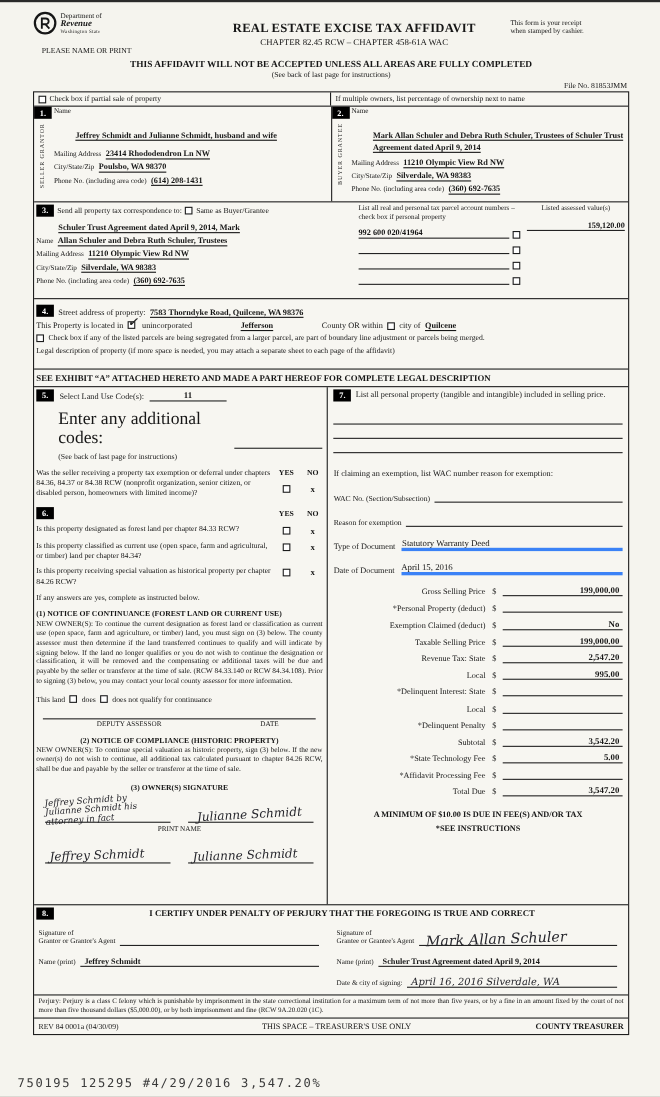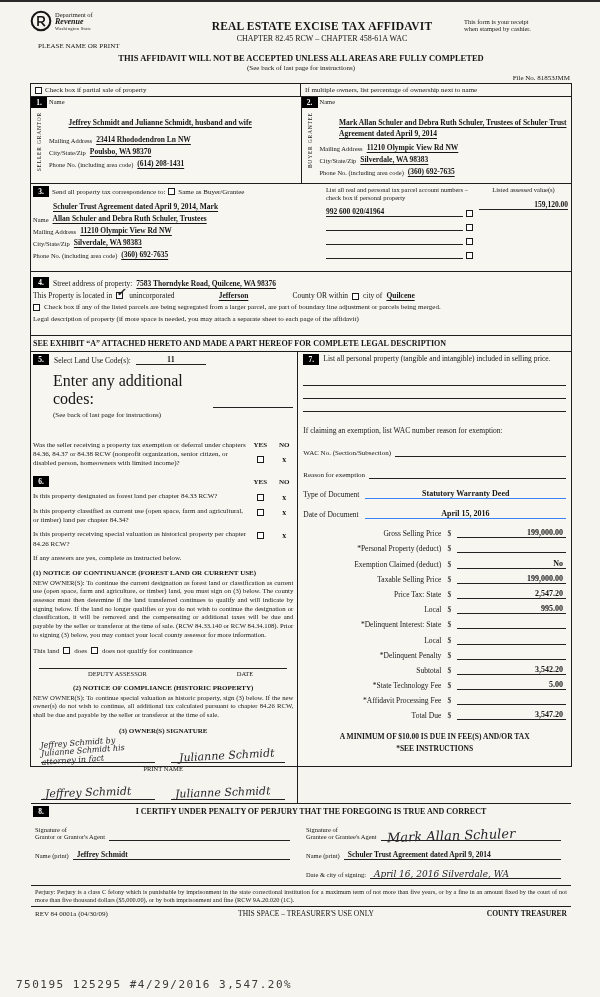"Check box if partial sale" .form { height: 684px -> 858px }
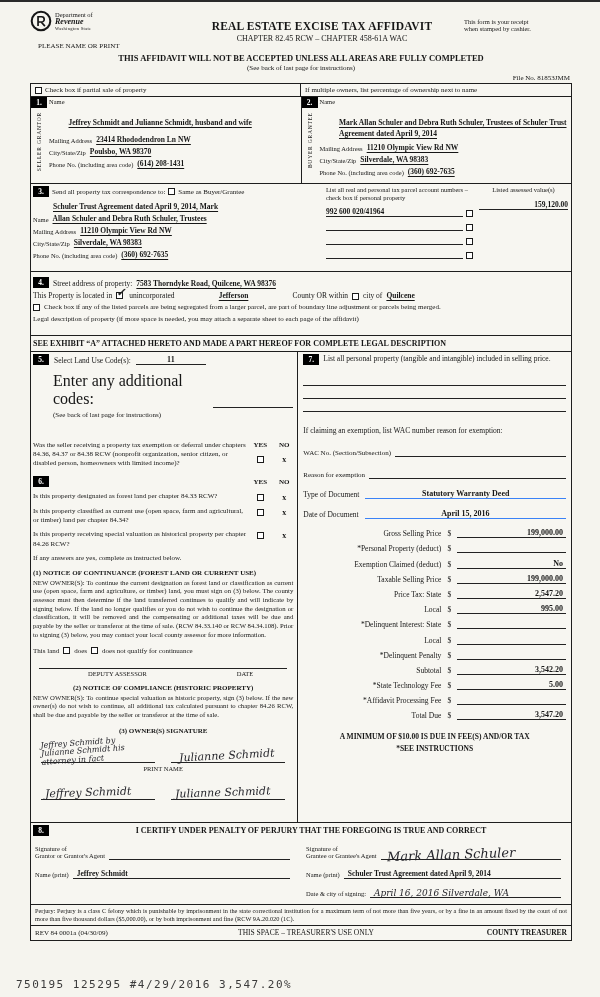"Was the seller receiving a" .qwrap { margin-top: 22px -> 7px }
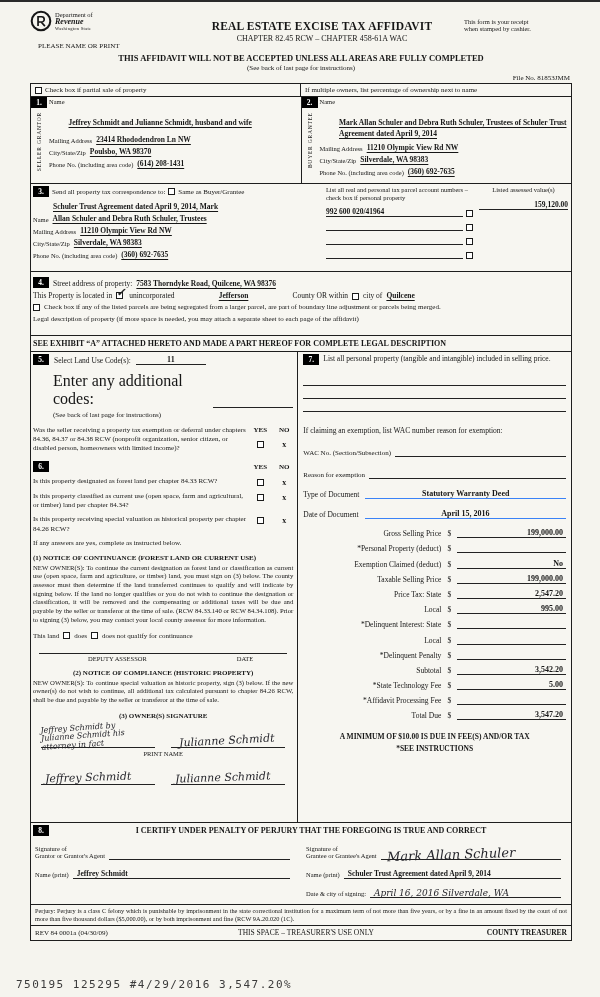"Statutory Warranty Deed" .docval { border-bottom: 1px solid #3b82f6 -> 3px solid #3b82f6; font-weight: bold -> normal; text-align: center -> none }
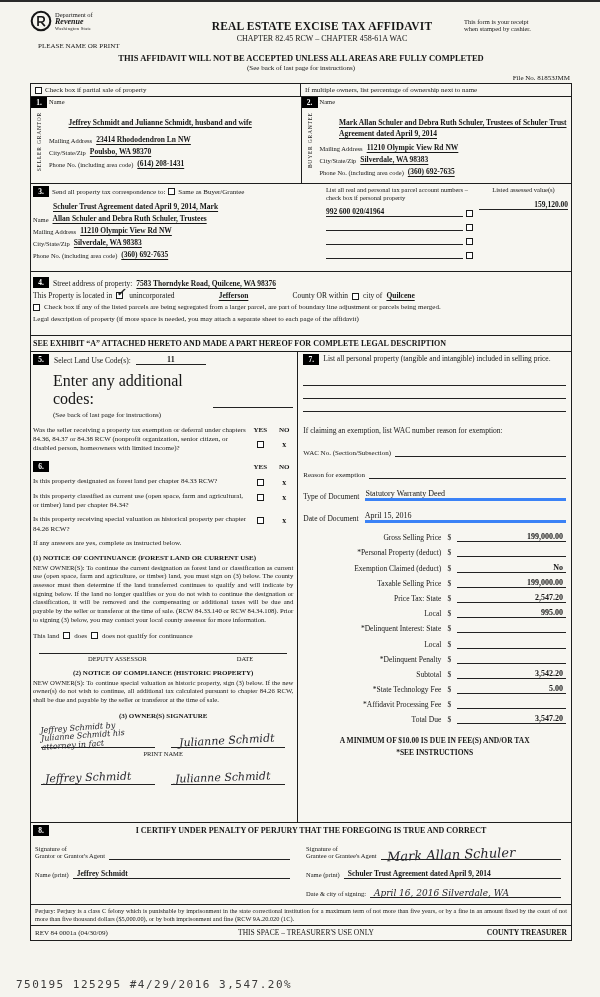"Price Tax: State" span.mlabel { text: Price -> Revenue }
